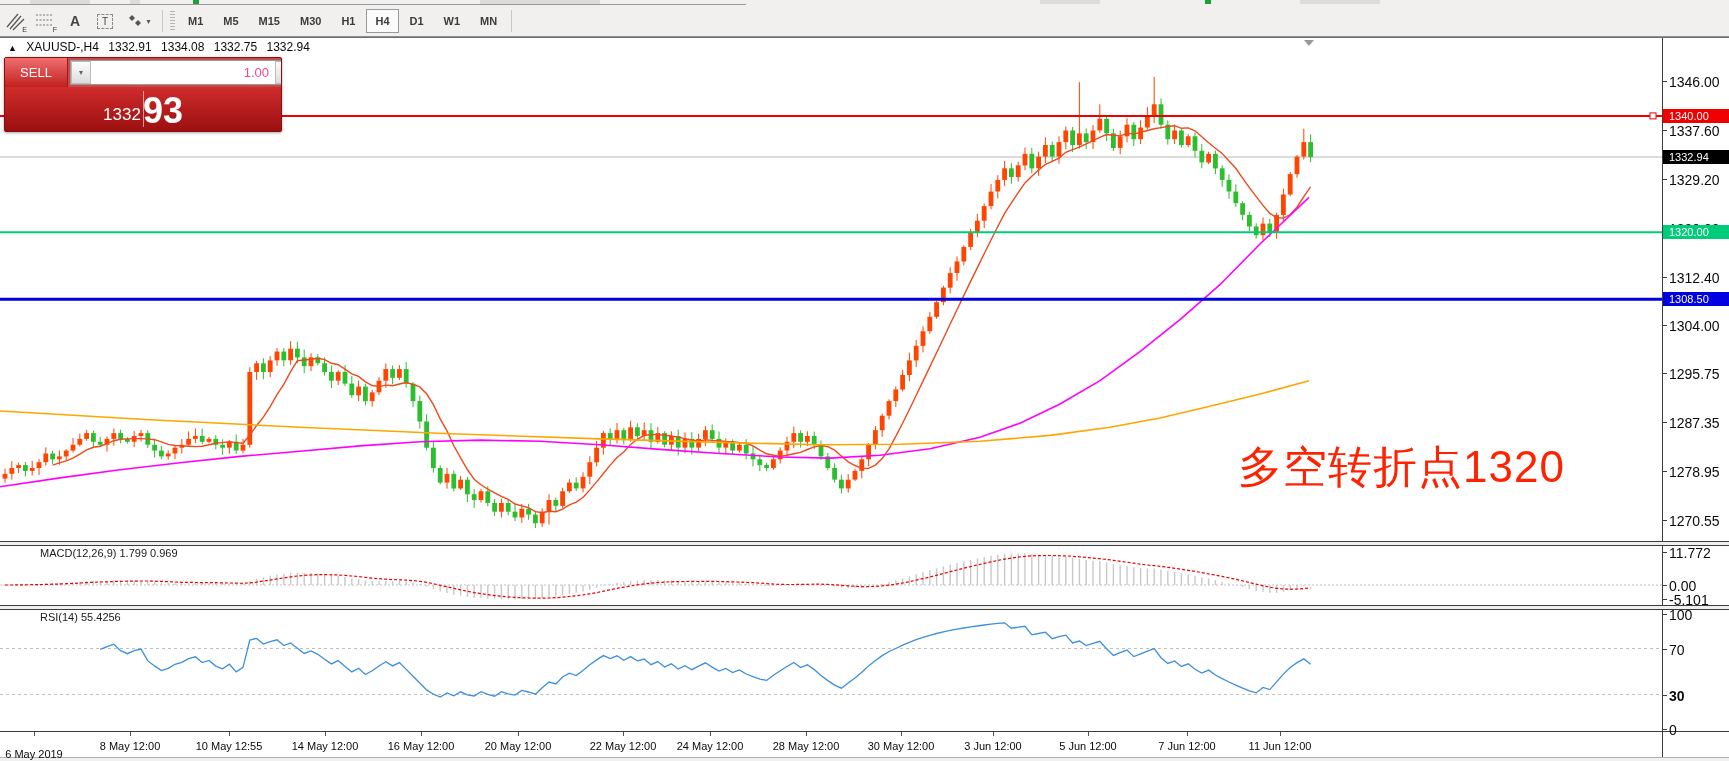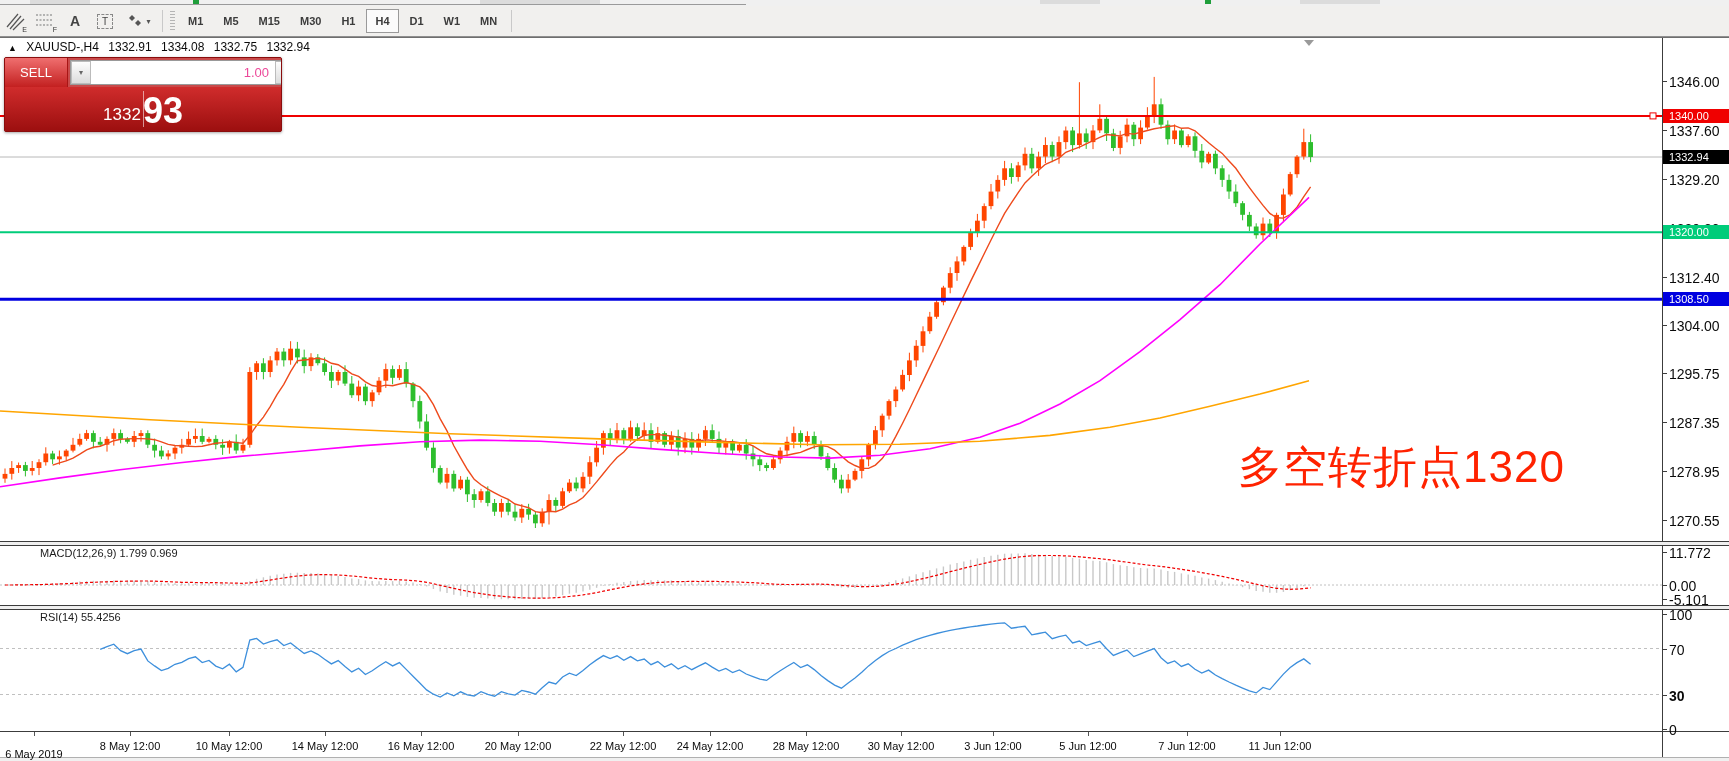"10 May 12:00" div.time-label { text: 12:00 -> 12:55 }
